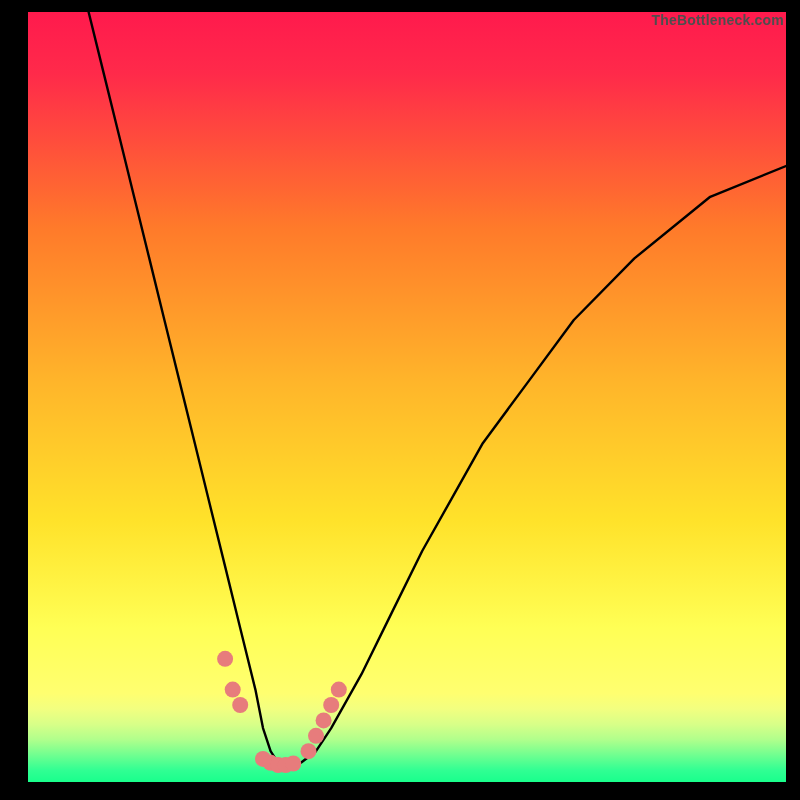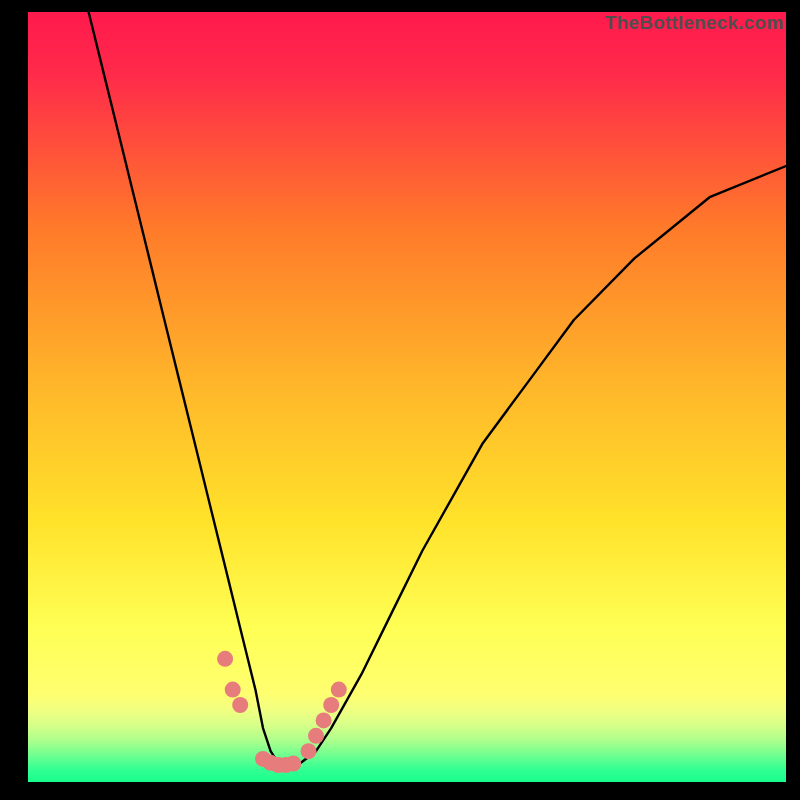"TheBottleneck.com" .watermark { font-size: 19px -> 14px }
